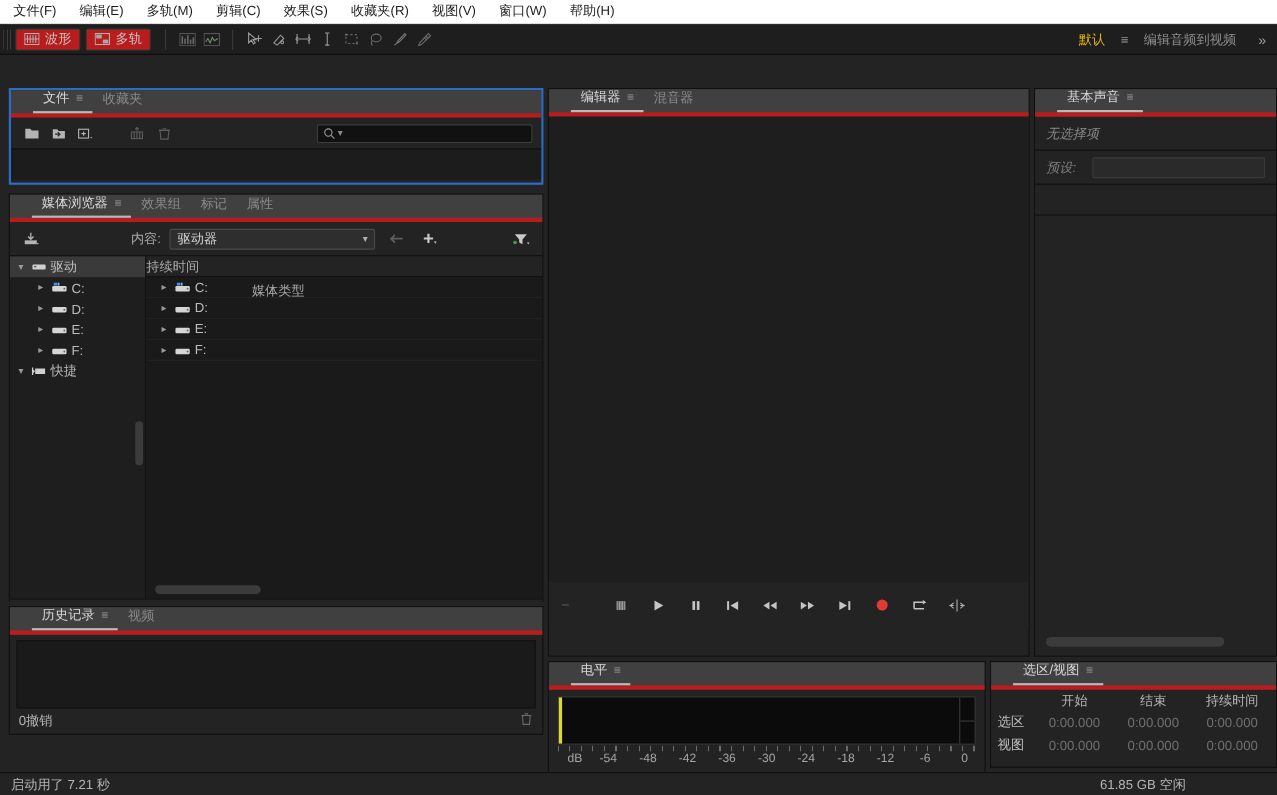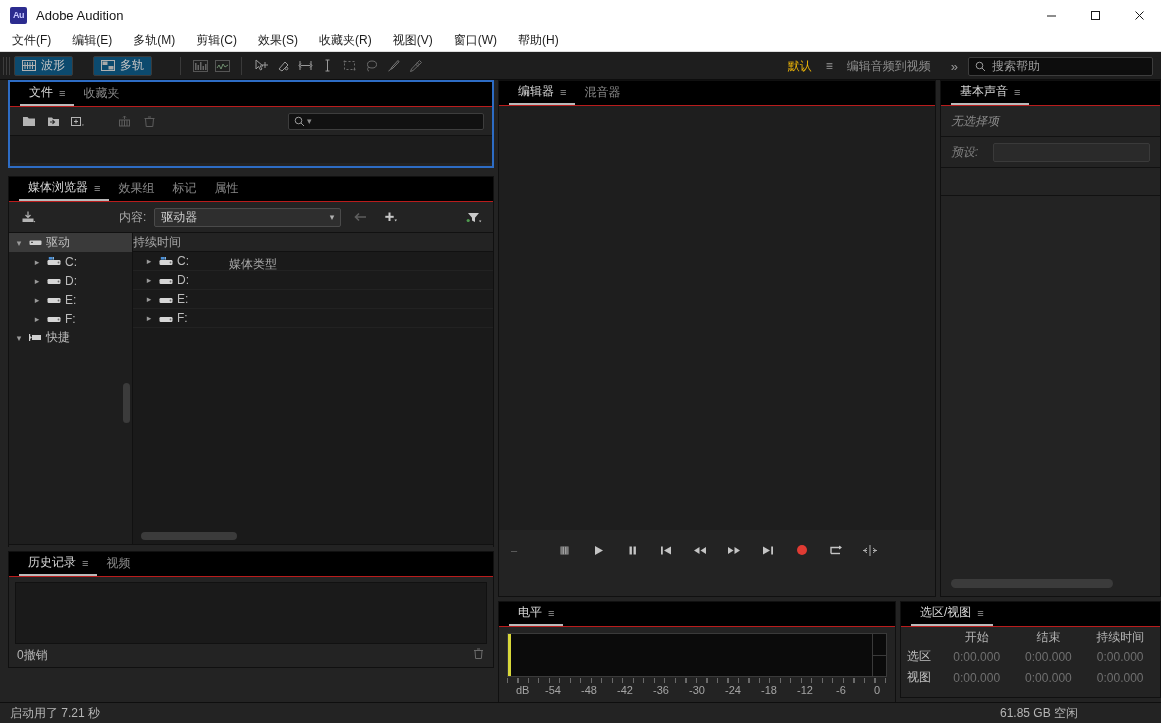"Au" div.titlebar { html: <div> <div>Au</div> <div>Adobe Audition</div> <div> <div> <svg> <line></line> </svg> </div> <div> <svg> <rect></rect> </svg> </div> <div> <svg> <line></line> <line></line> </svg> </div> </div> </div> -> none }
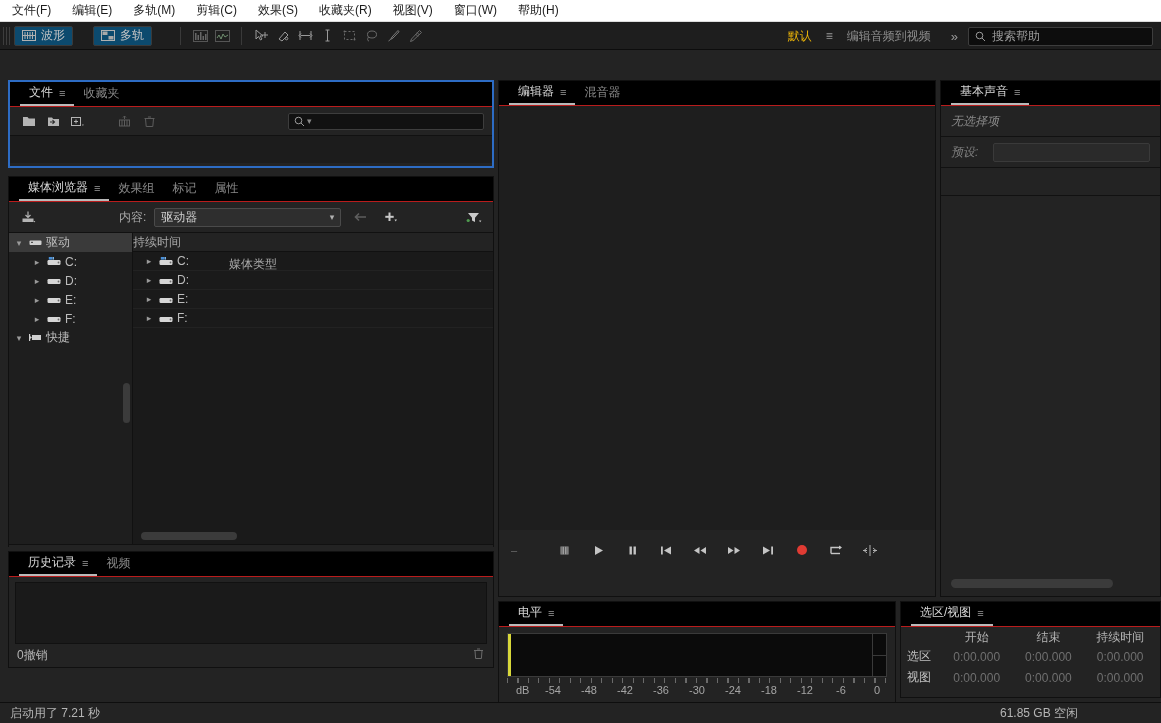"波形" .tbtn { background: #0c4a6e -> #b91c1c; margin-right: 20px -> 5px }
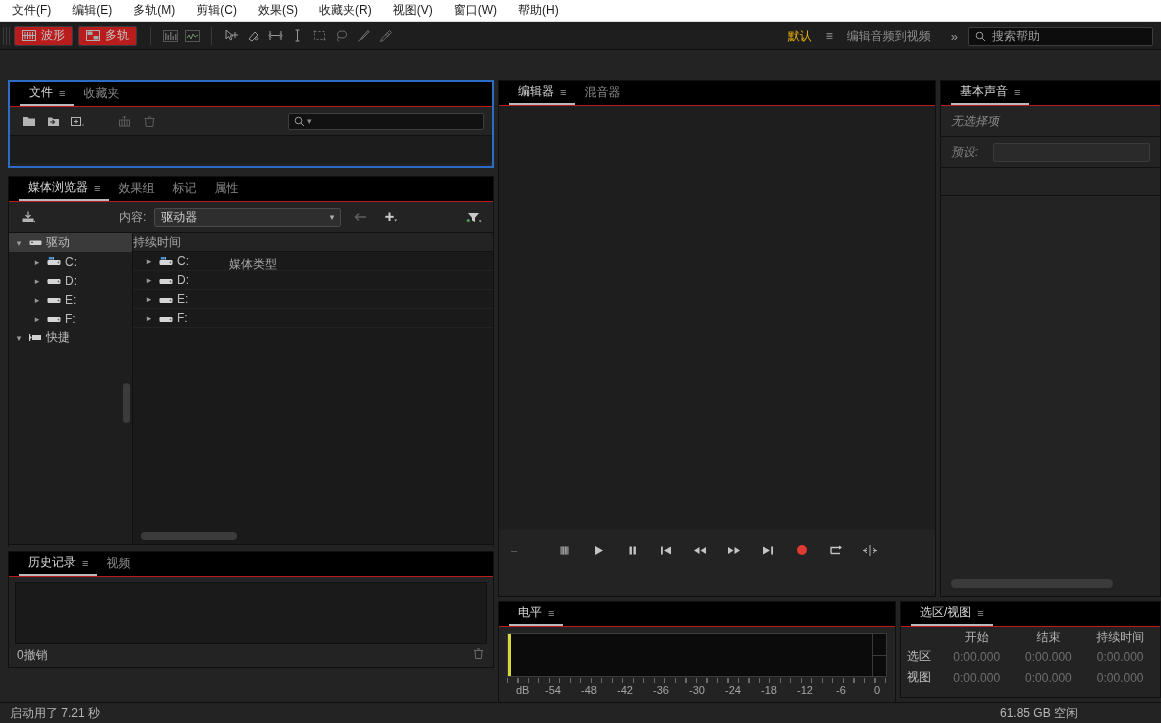"搜索帮助" div.helpsearch { html: <div> <svg> <circle></circle> <line></line> </svg> <span>搜索帮助</span> </div> -> none }
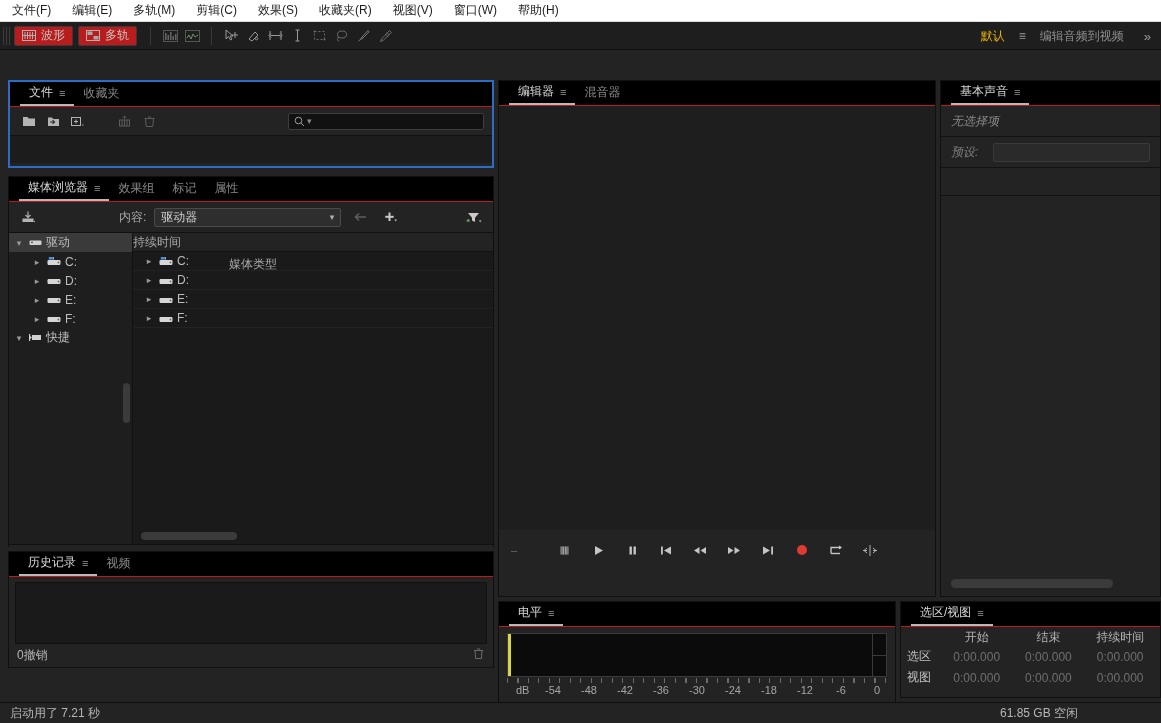"文件" .panel-tabs { background: #000000 -> #404040; border-bottom: 1px solid #b91c1c -> 4px solid #b91c1c; padding-left: 10px -> 20px }
